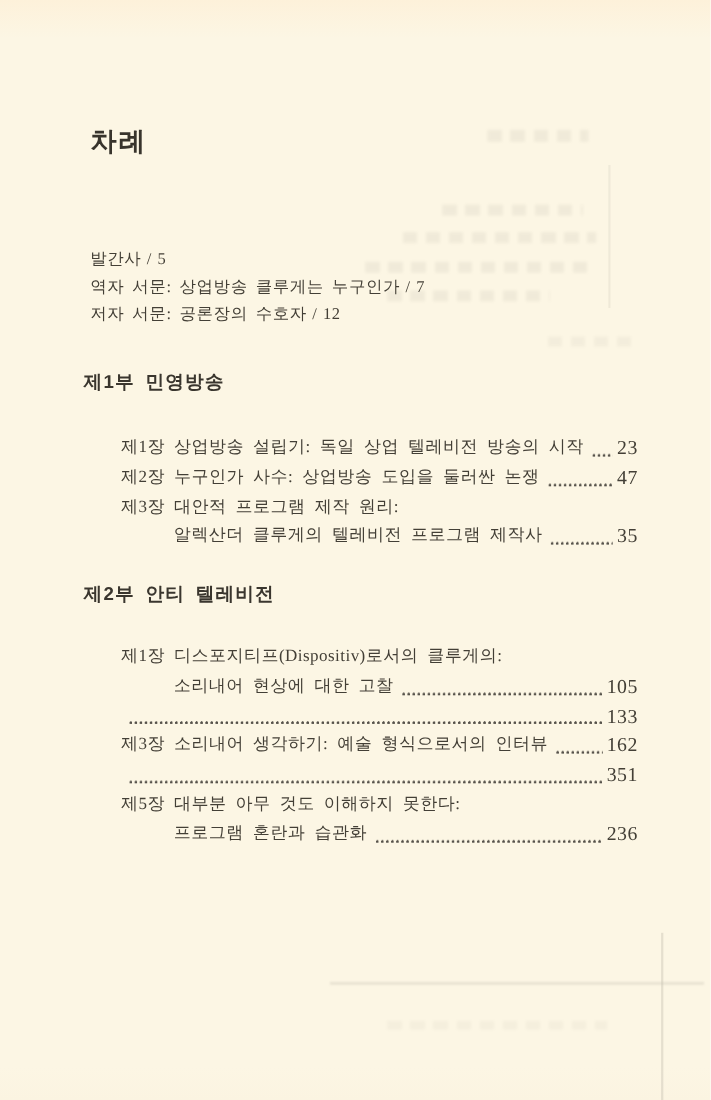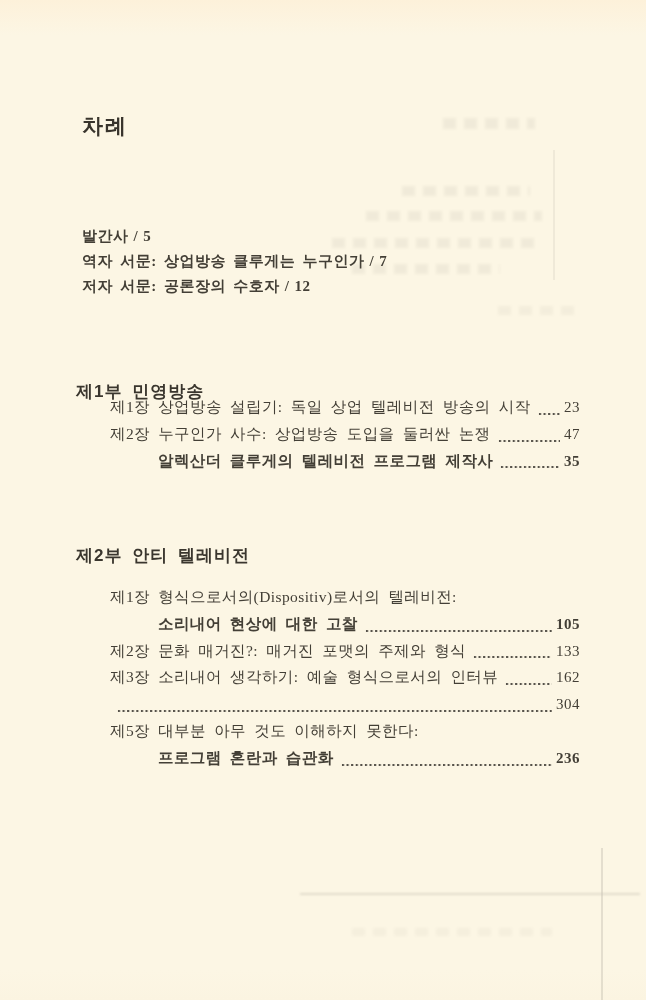"차례" .doc-title { font-size: 21px -> 24px }
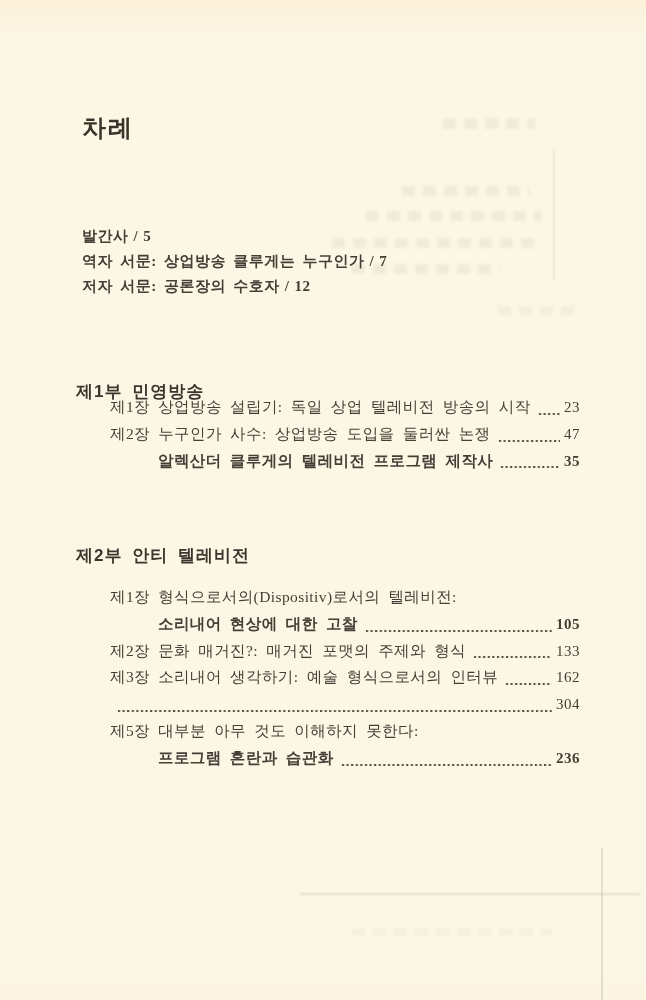"발간사 / 5" .front { font-weight: bold -> none }
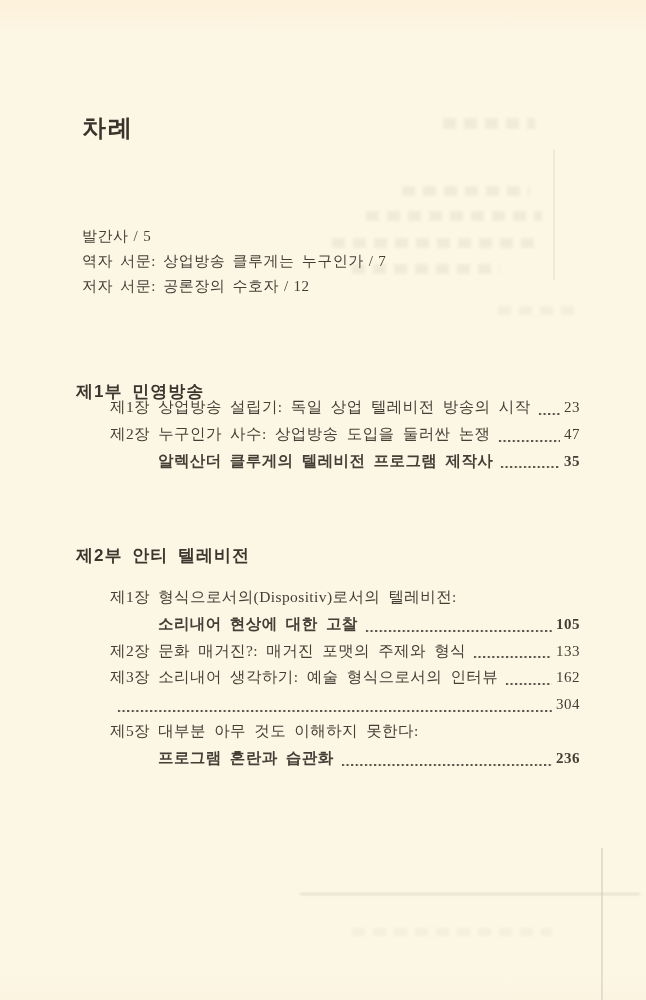"제1부 민영방송" .part-title { margin-top: 44px -> none }
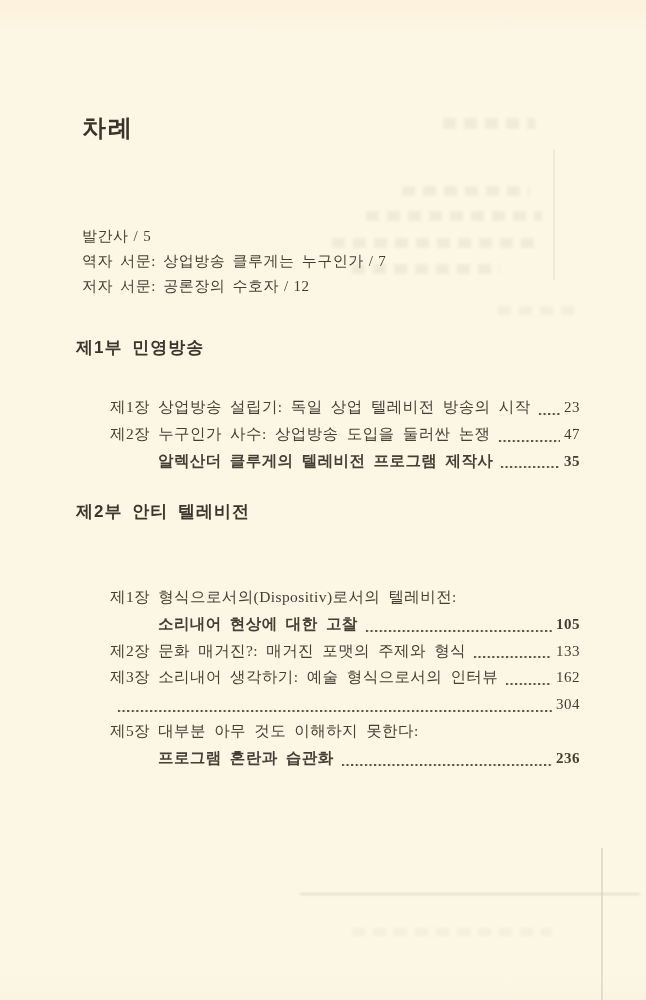"23" .pg { font-size: 15px -> 18px }
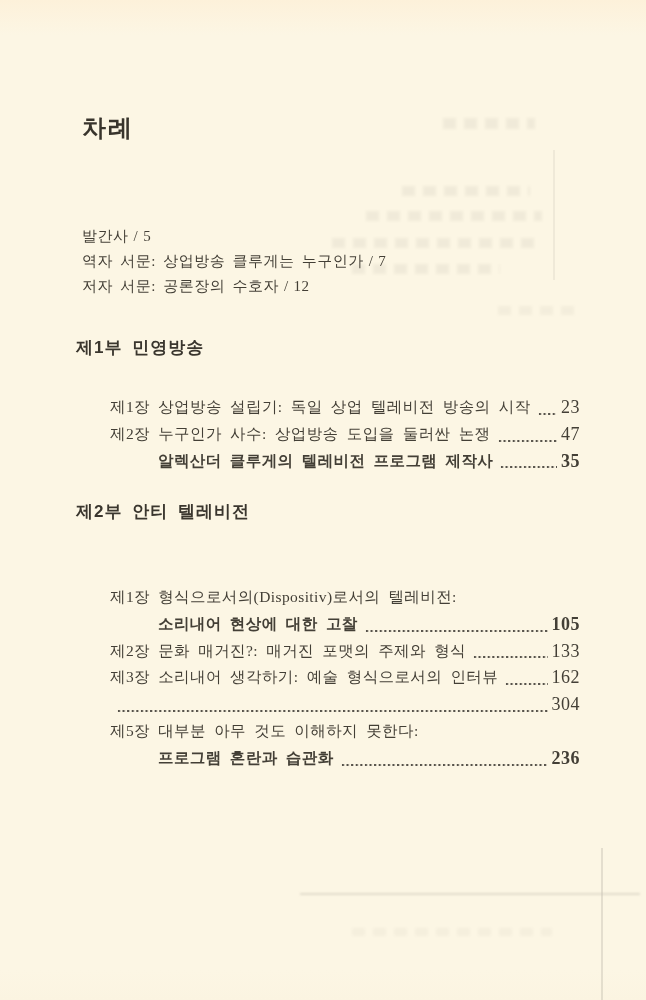"제3장 대안적 프로그램 제작 원리:" div.toc-row { html: none -> <div> <span>제3장 대안적 프로그램 제작 원리:</span> </div> }
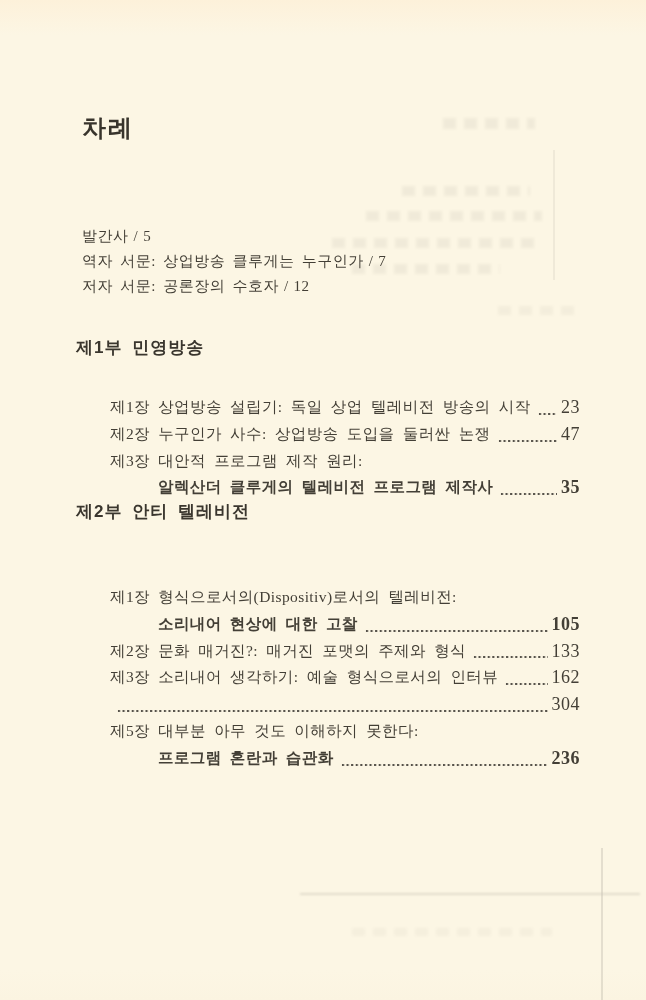"알렉산더 클루게의 텔레비전 프로그램 제작사" .toc-row.cont { font-weight: bold -> none }
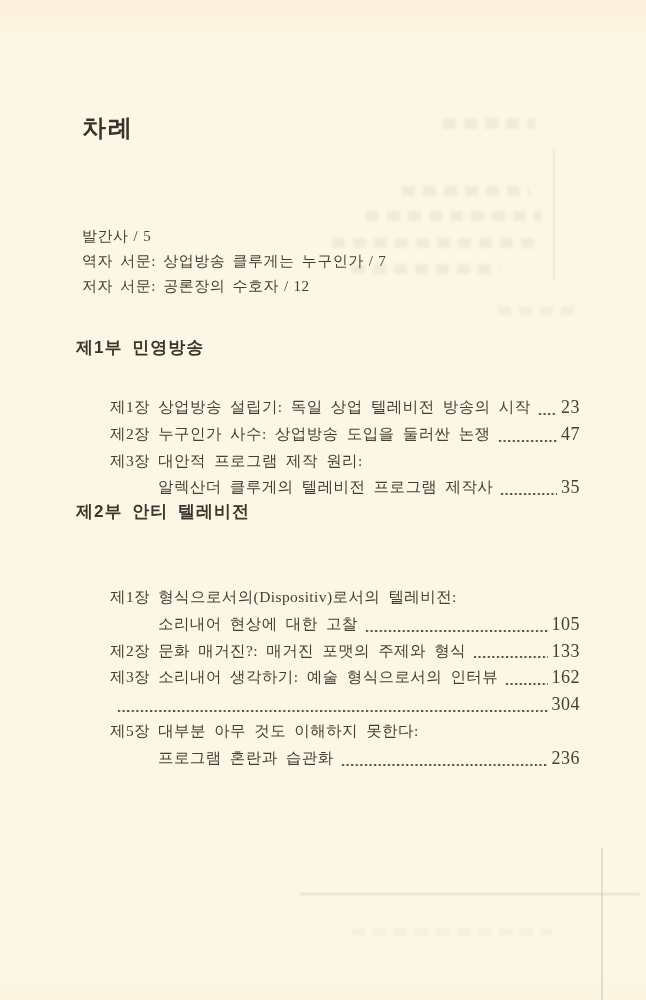"제2부 안티 텔레비전" #part2-title { top: 500px -> 528px }
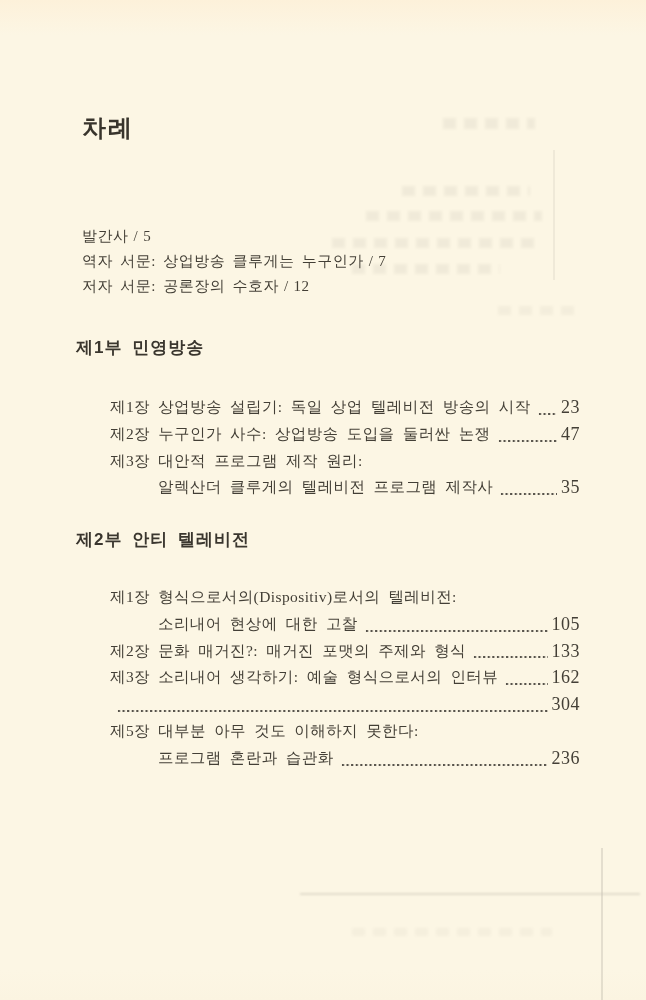"제1장 형식으로서의(Dispositiv)로서의 텔레비전:" span.t { text: 형식으로서의(Dispositiv)로서의 텔레비전 -> 디스포지티프(Dispositiv)로서의 클루게의 }
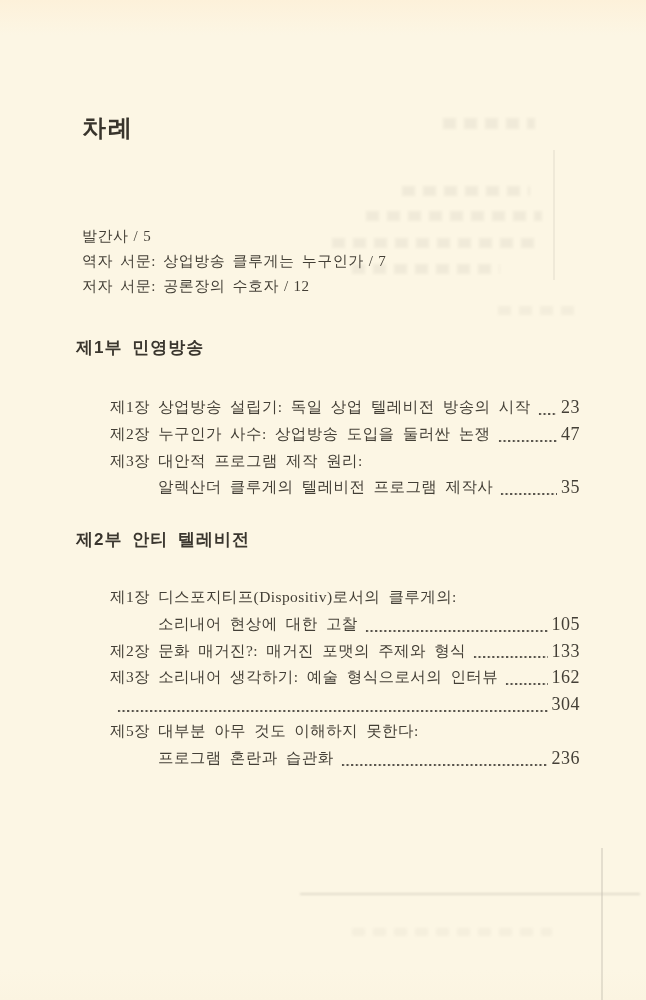"제2장 문화 매거진?: 매거진 포맷의" span.t { html: <span>제2장 문화 매거진?: 매거진 포맷의 주제와 형식</span> -> none }
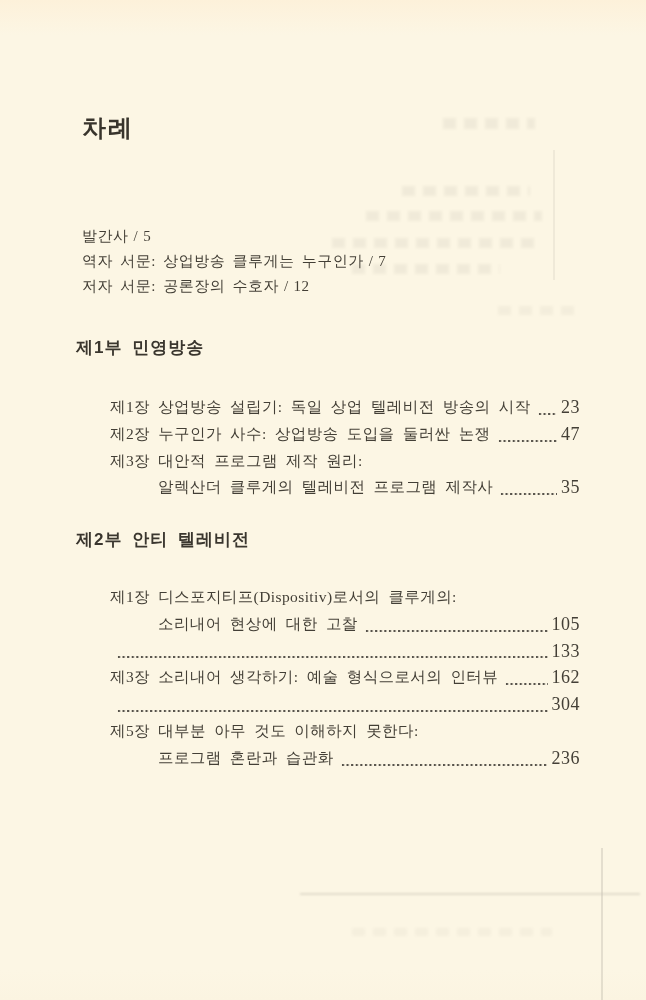"304" span.pg { text: 304 -> 351 }
